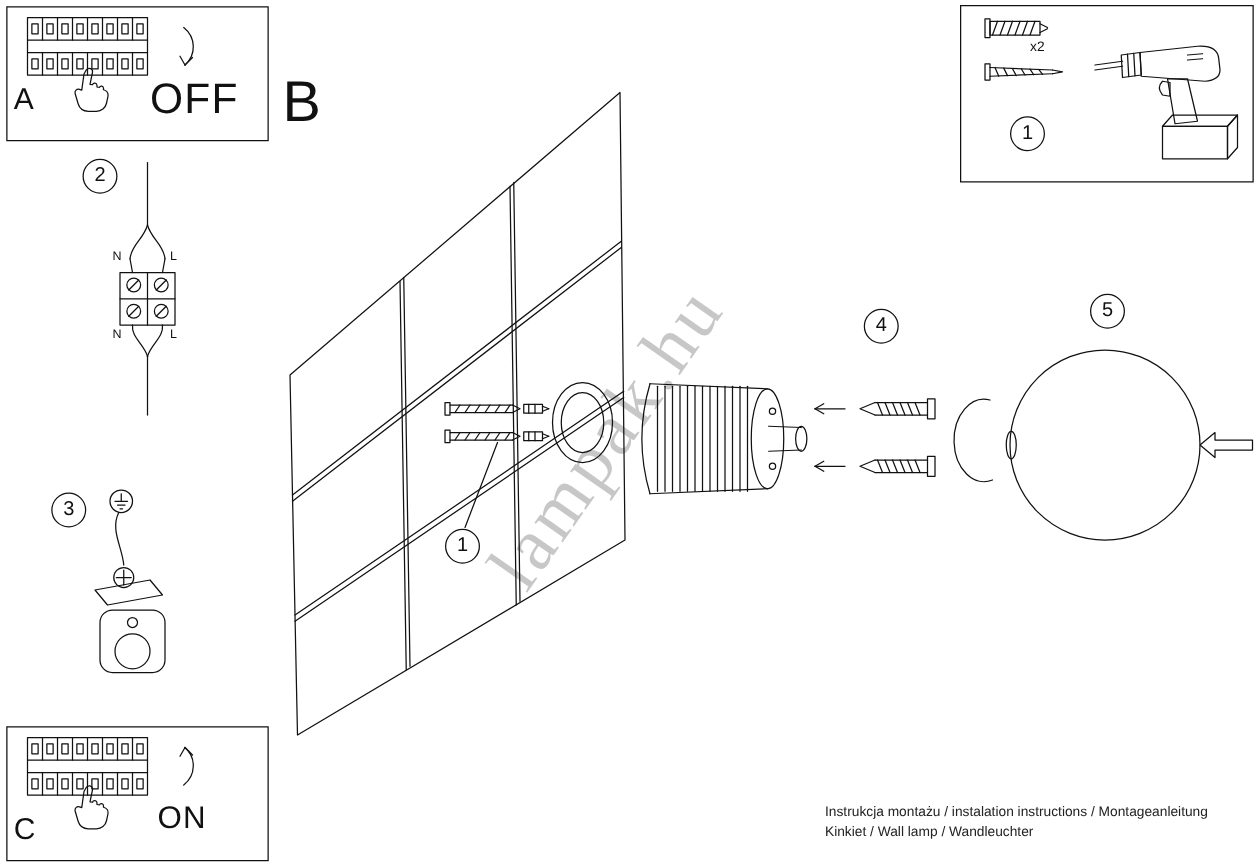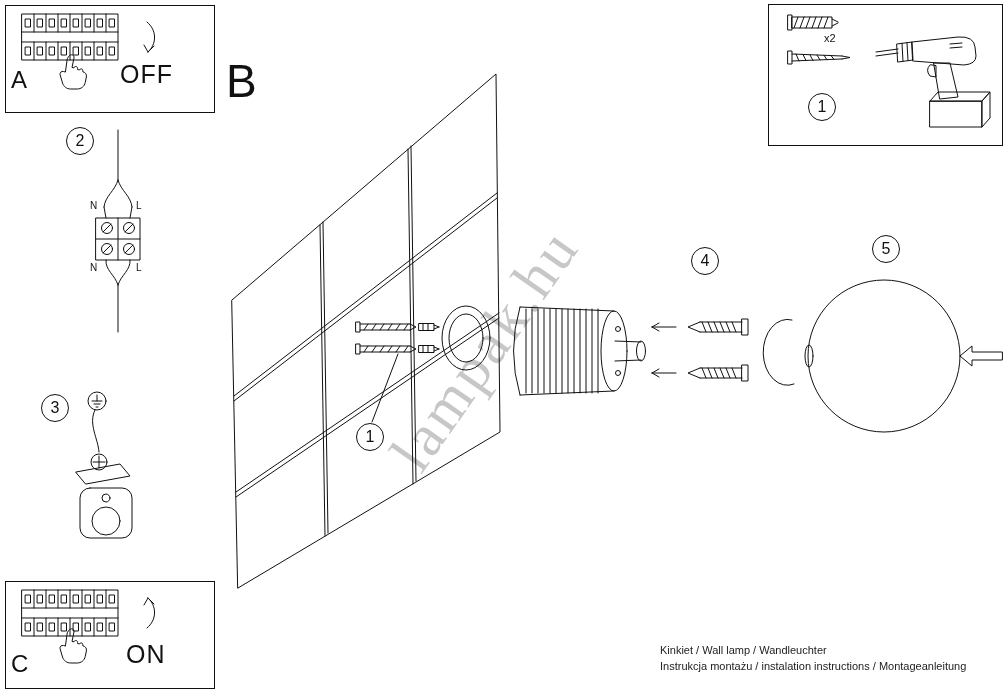"OFF" div.lbl { font-size: 25px -> 34px }
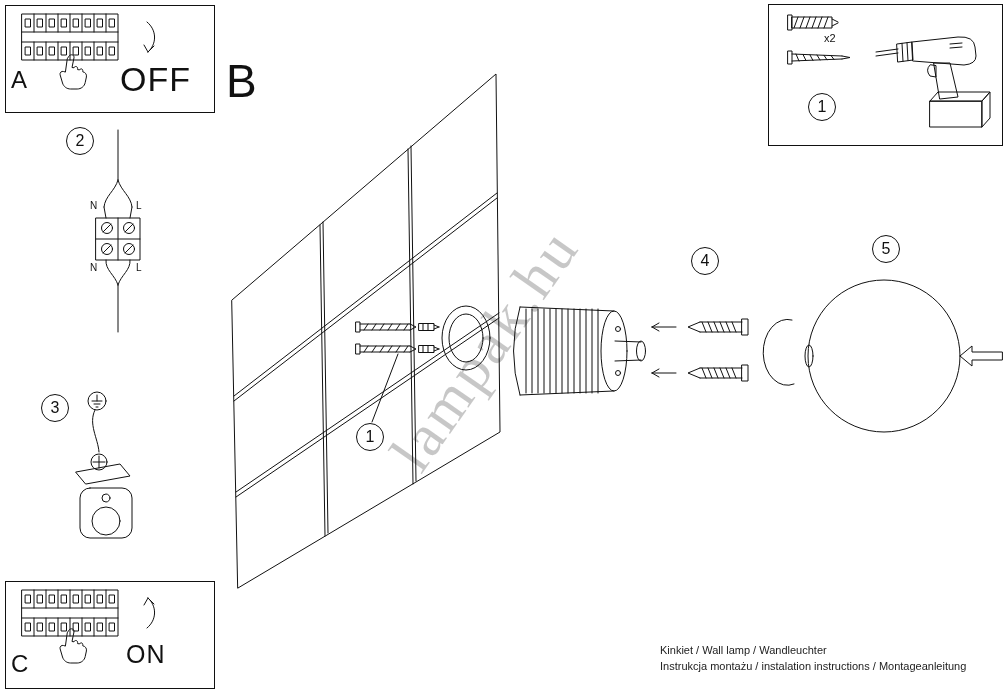"Kinkiet / Wall lamp /" div { order: before "Instrukcja montażu / instalation" -> after "Instrukcja montażu / instalation" }
